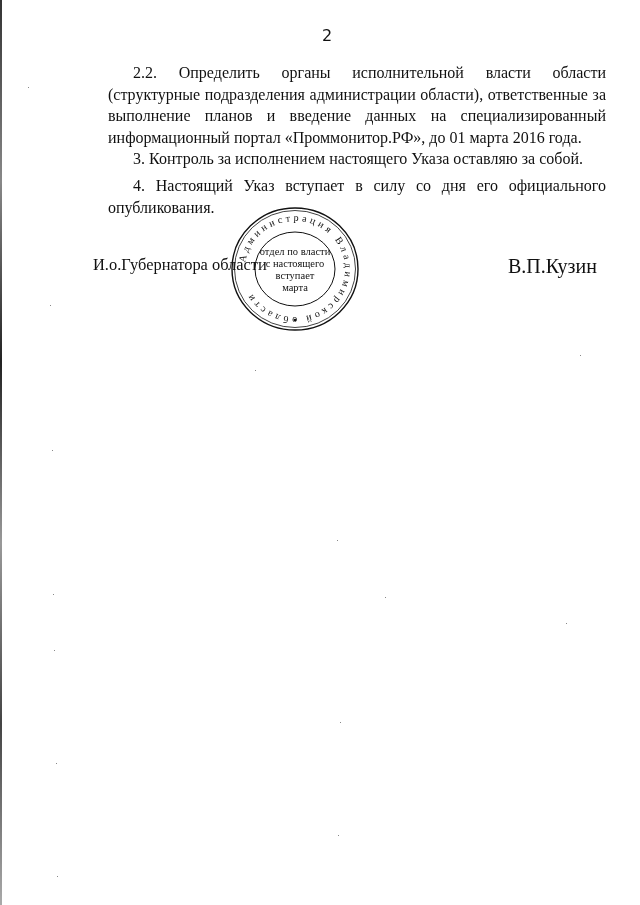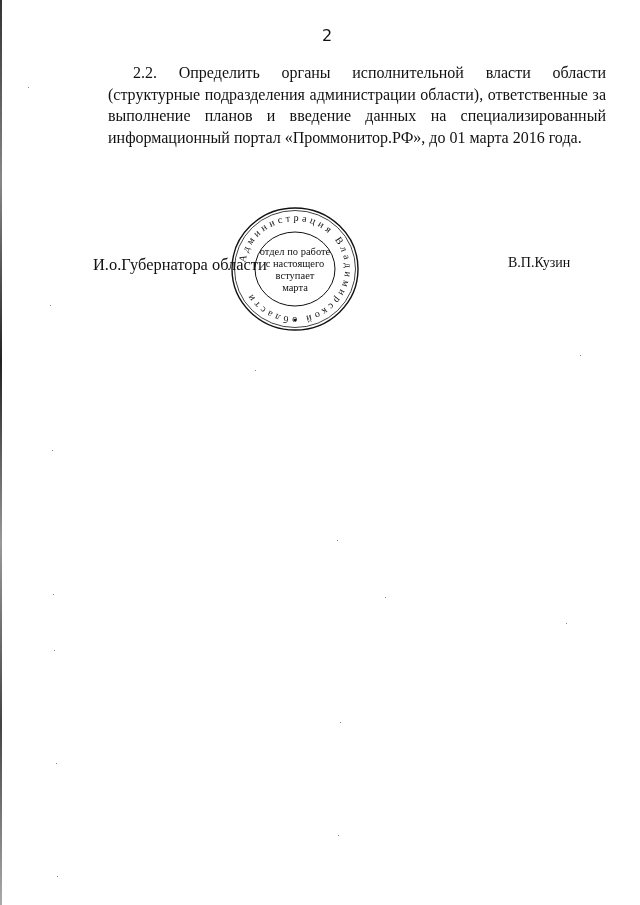"3. Контроль за исполнением настоящего" p.para { html: none -> <p><span></span><span>3. Контроль за исполнением настоящего Указа оставляю за собой.</span></p> }
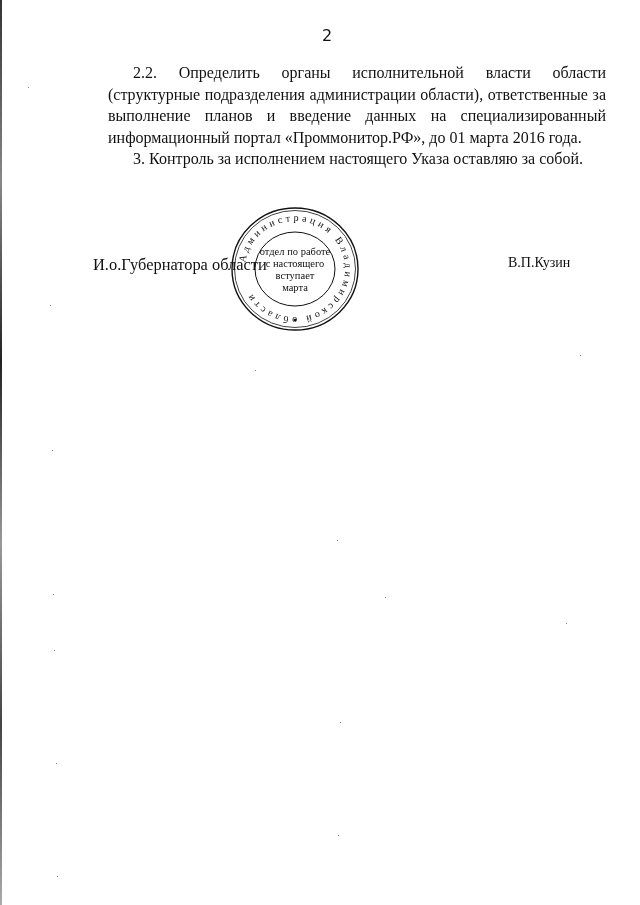"4. Настоящий Указ вступает в" p.para { html: none -> <p><span></span><span>4. Настоящий Указ вступает в силу со дня его официального опубликования.</span></p> }
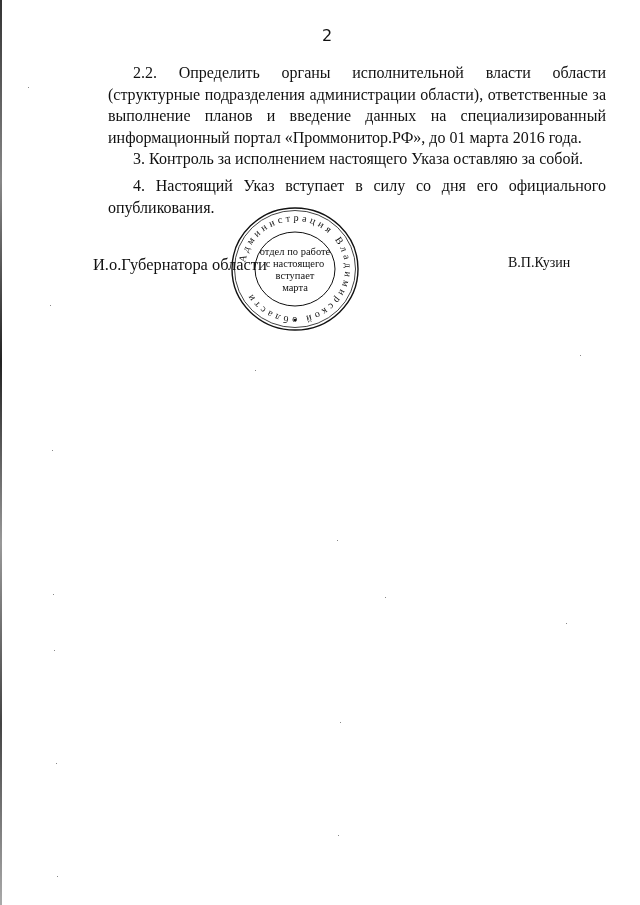"отдел по работе" div { text: работе -> власти }
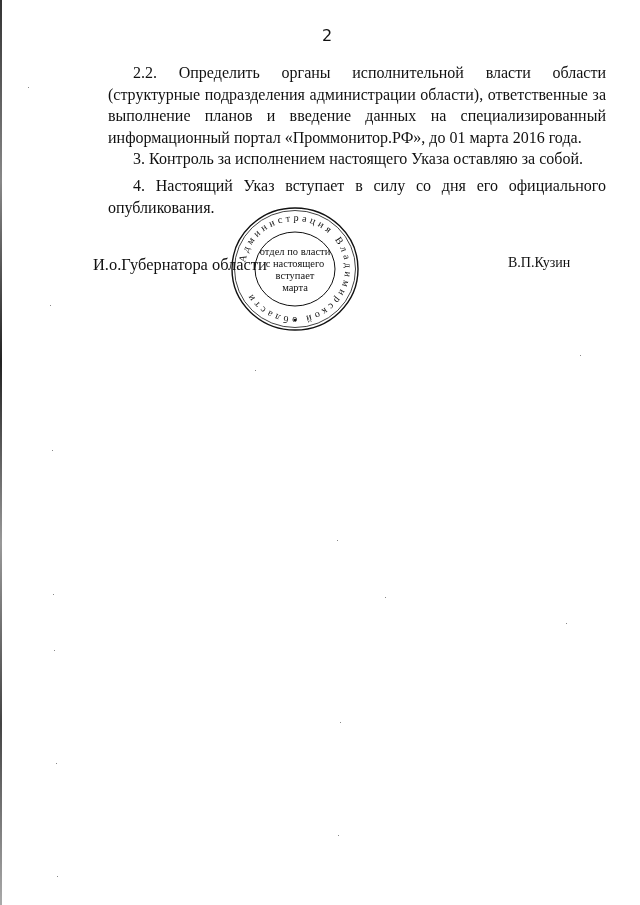"В.П.Кузин" .sig-name { font-size: 14px -> 20px }
